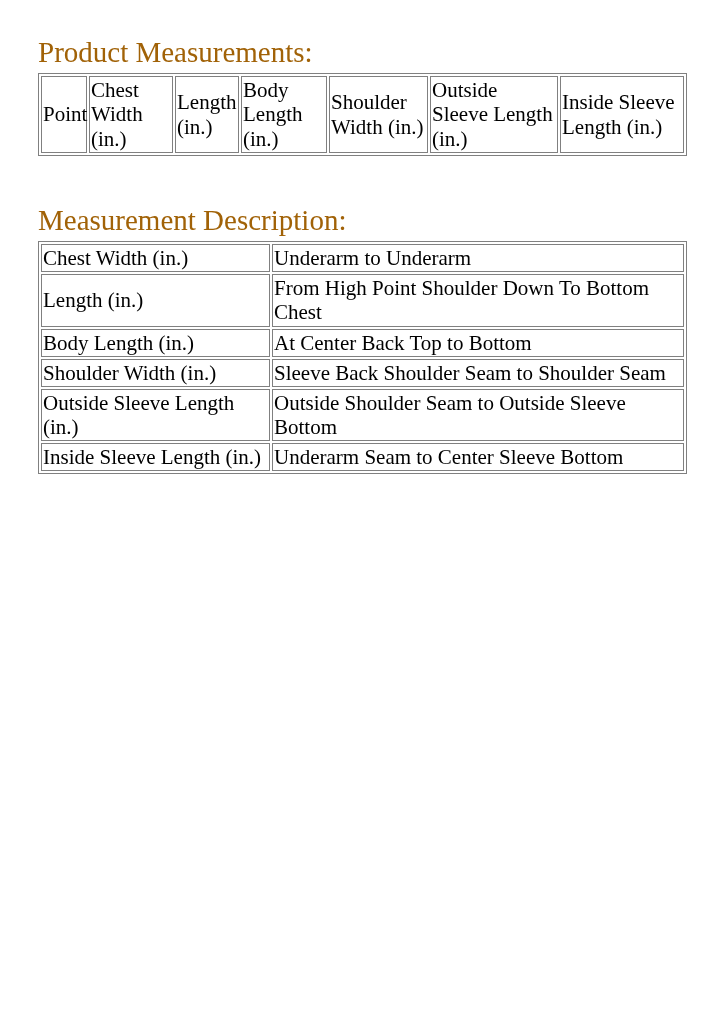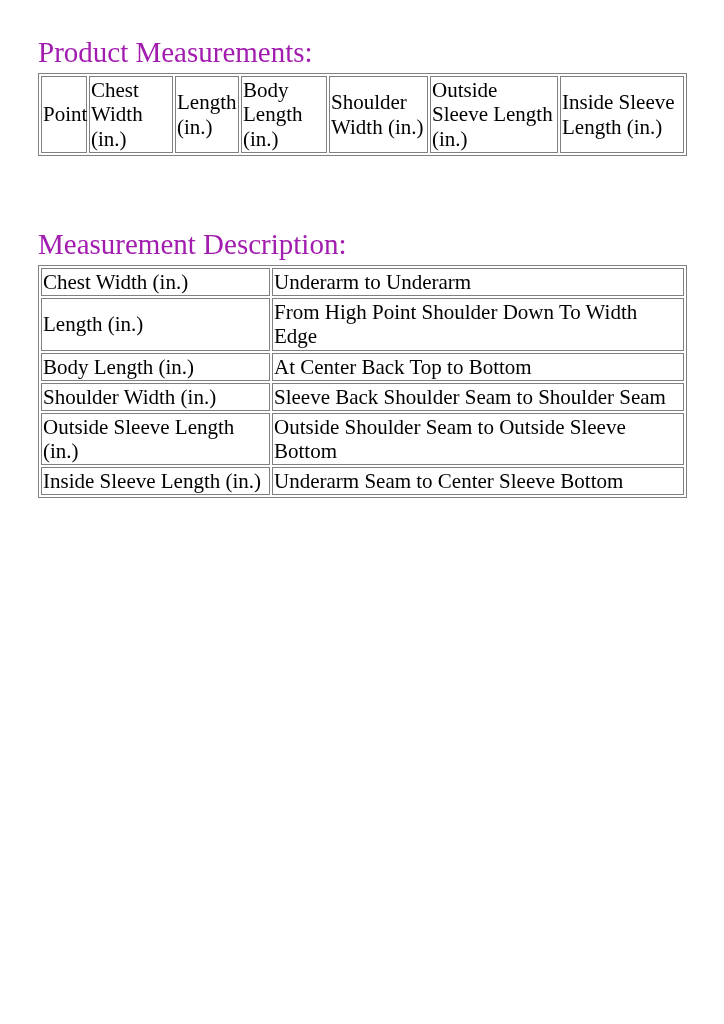"Product Measurements:" .heading { color: #a21caf -> #a16207 }
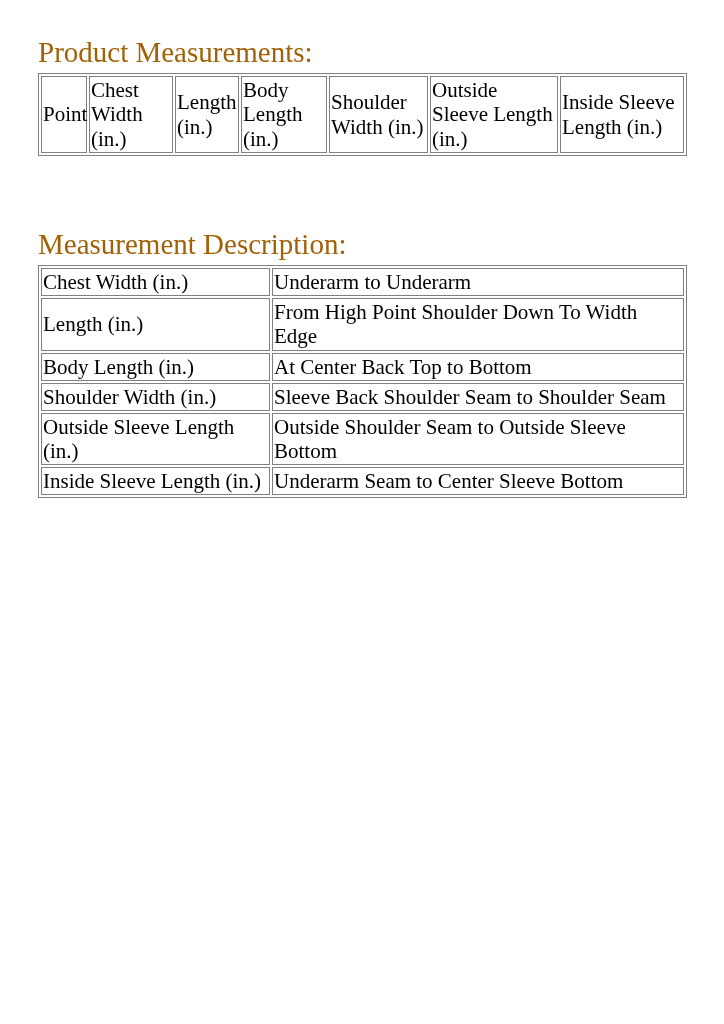"Measurement Description:" .heading-2 { margin-top: 72px -> 48px }
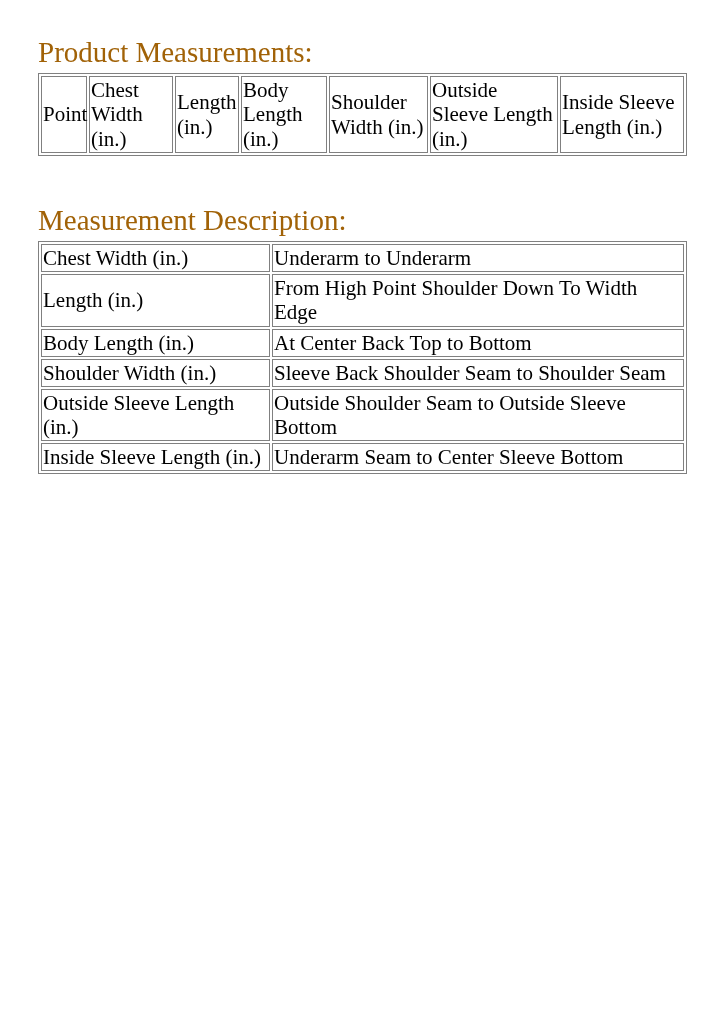"From High Point Shoulder Down" td { text: Width Edge -> Bottom Chest }
